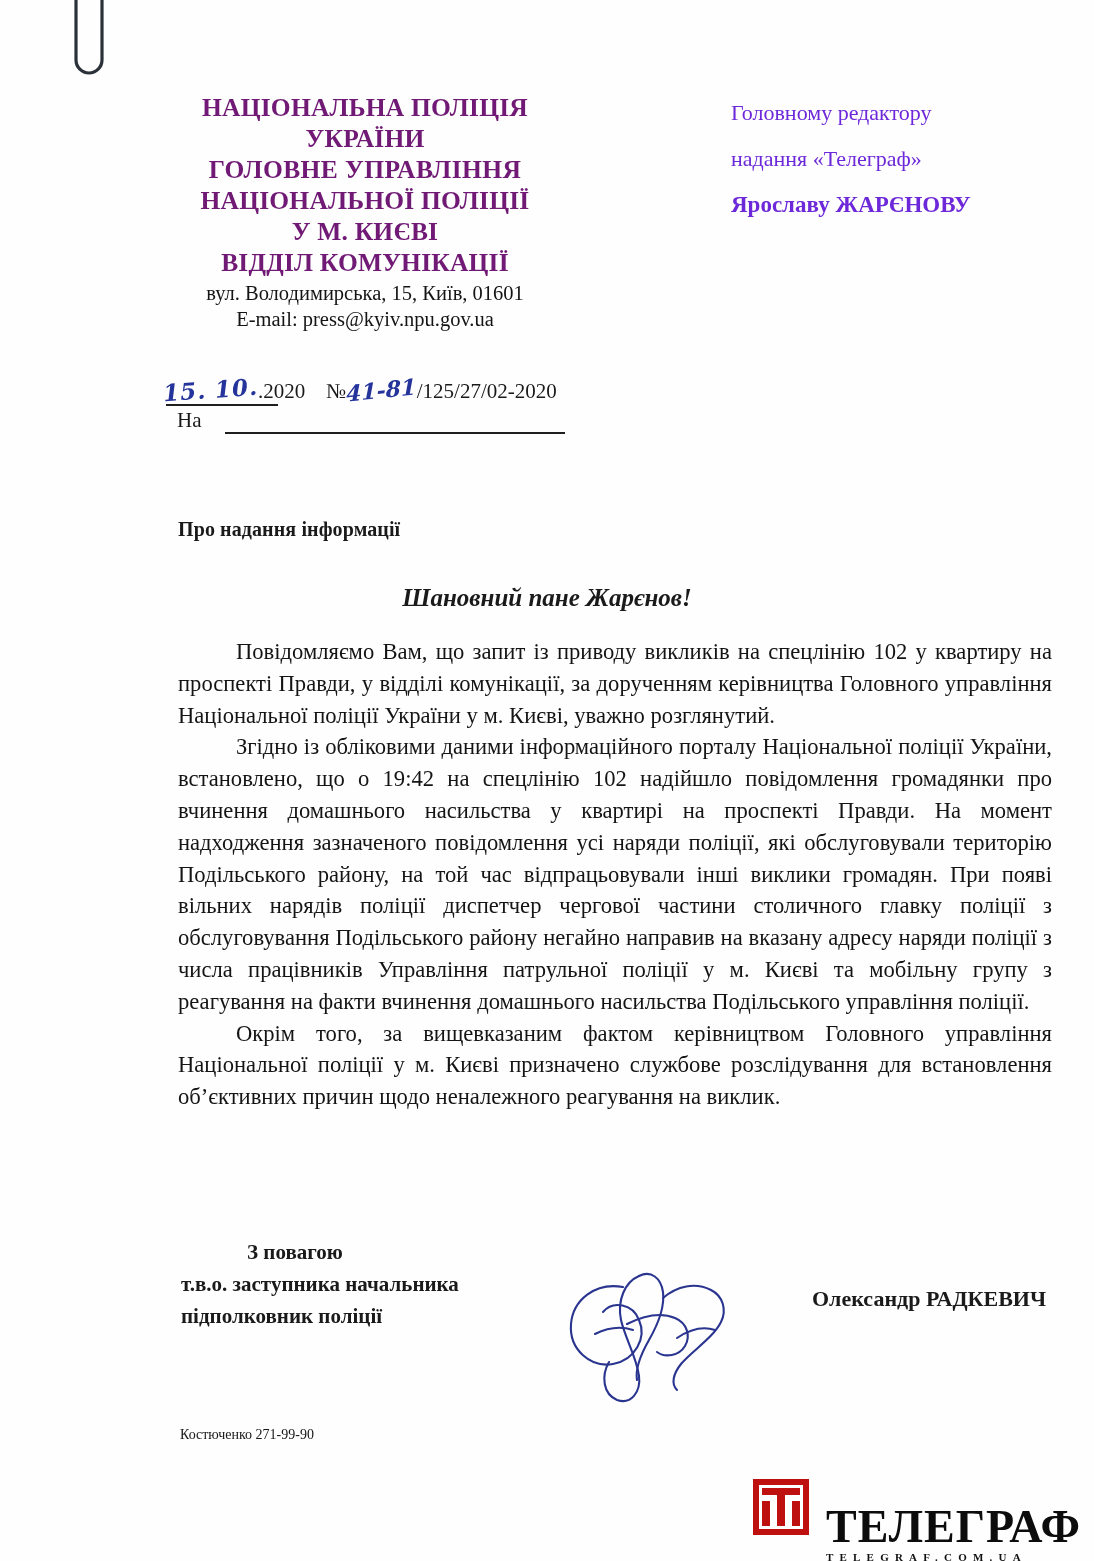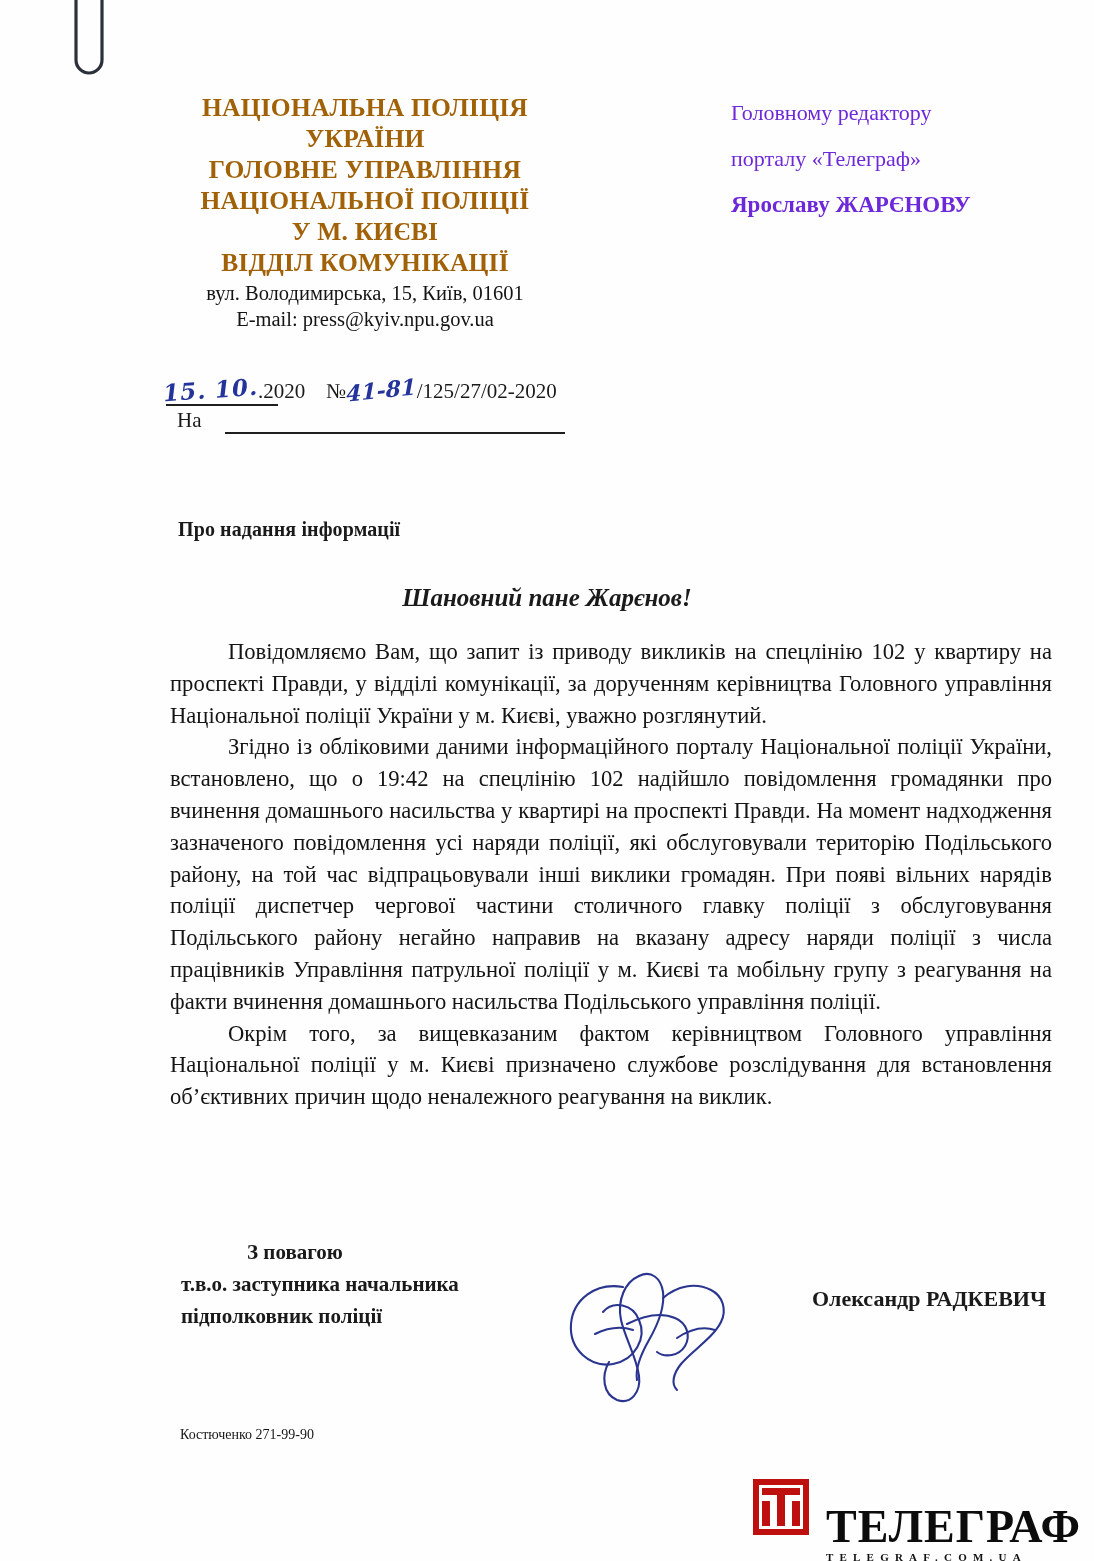"НАЦІОНАЛЬНА ПОЛІЦІЯ" .lh-line { color: #a16207 -> #701a75 }
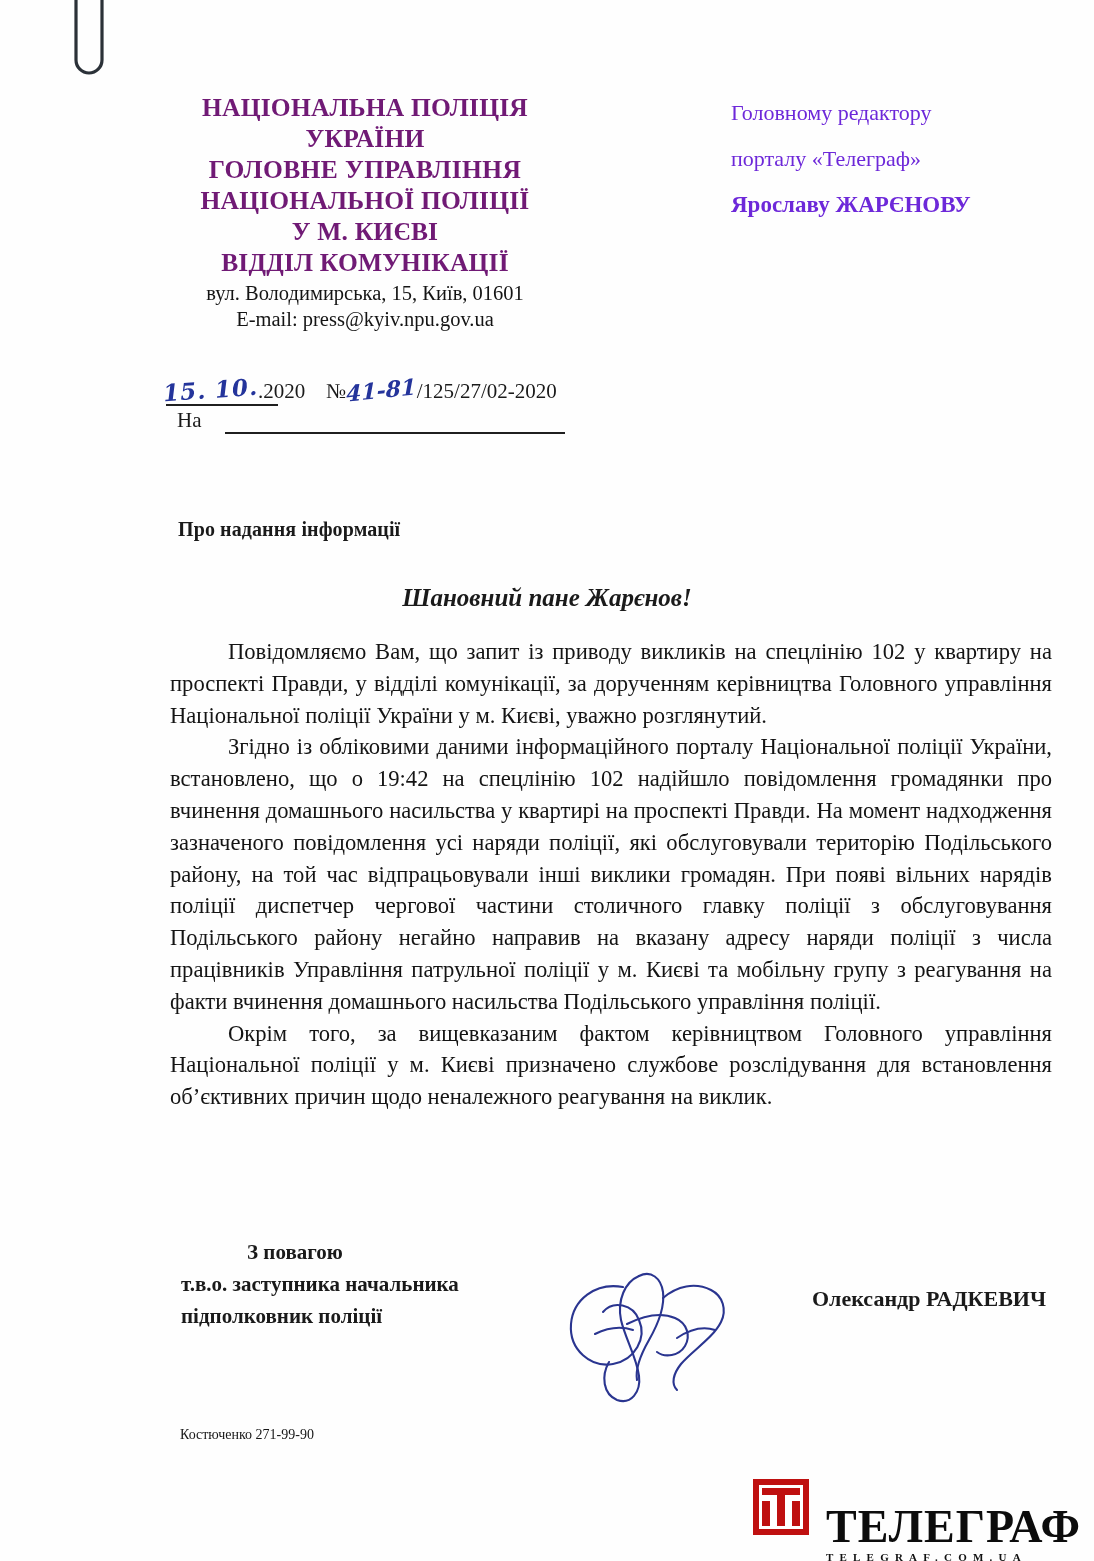"порталу «Телеграф»" div.addr-line { text: порталу -> надання }
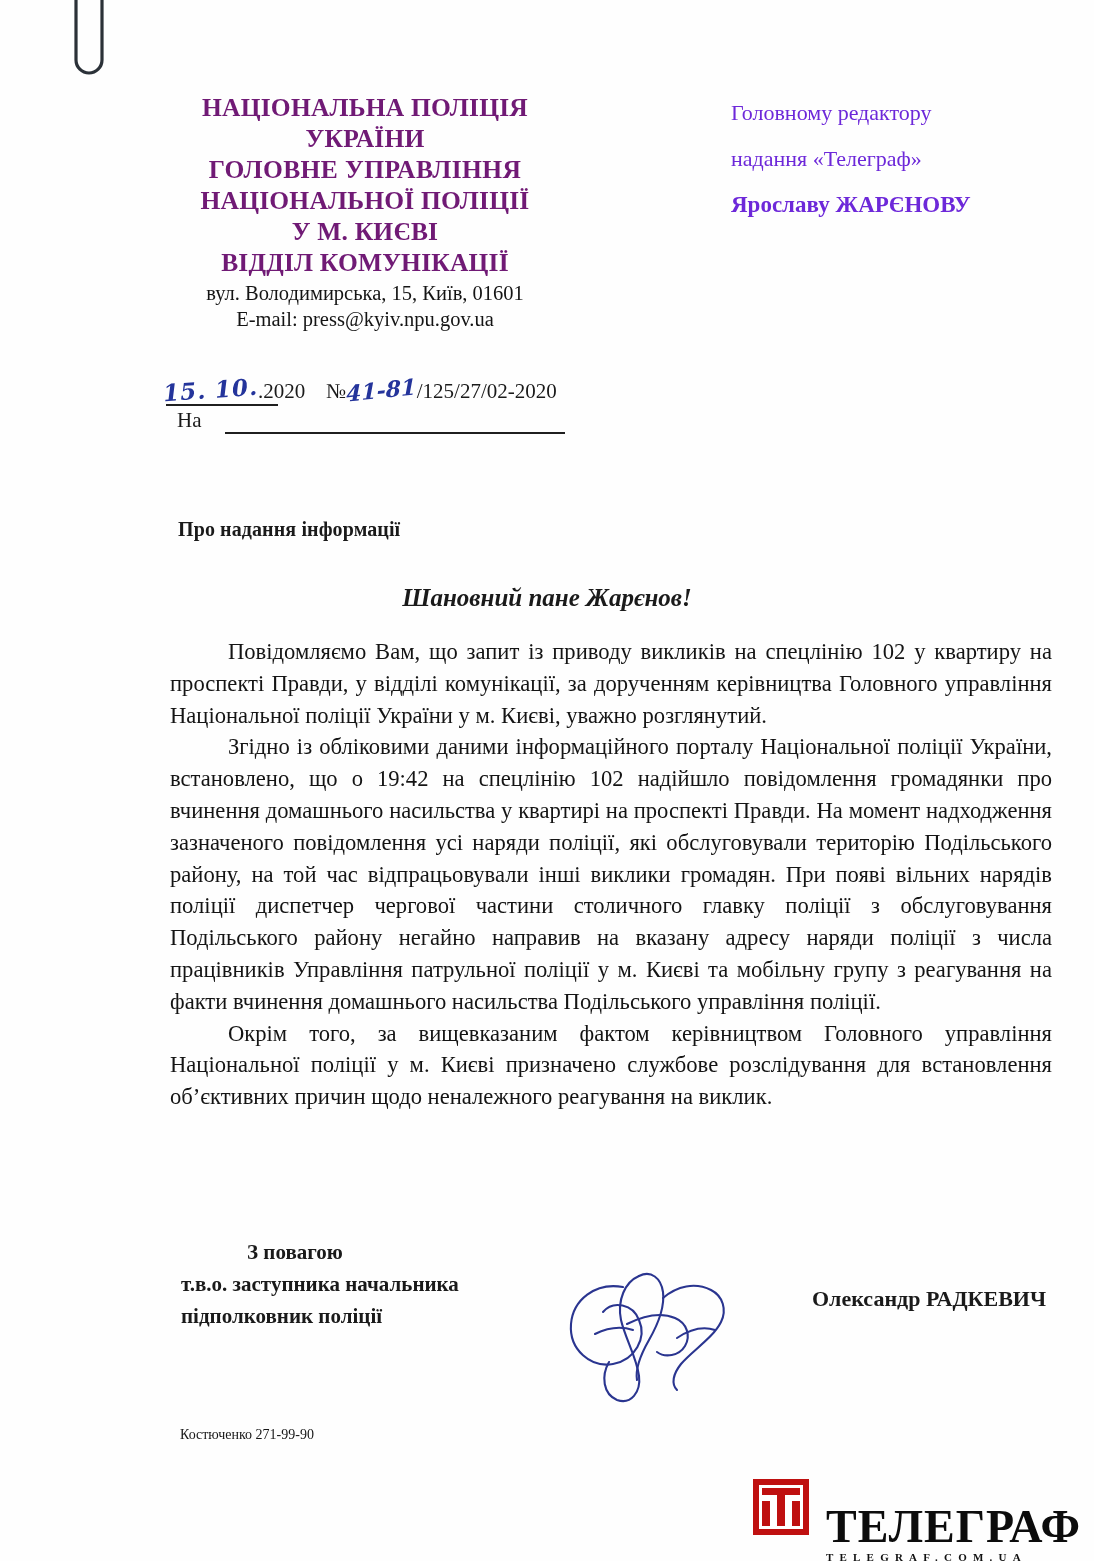"Повідомляємо Вам, що запит із" .para { margin: 0 0 0 4px -> 0 0 0 12px }
